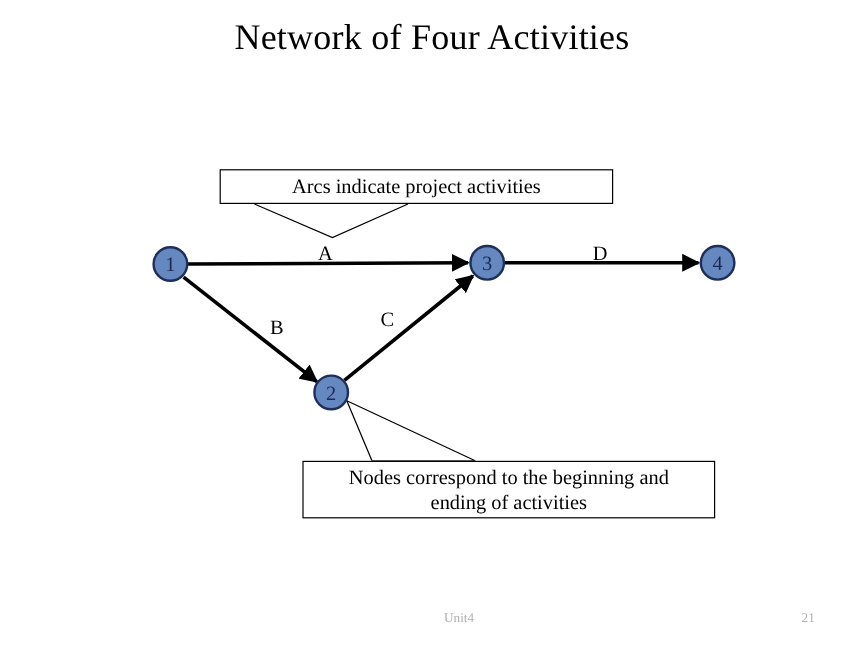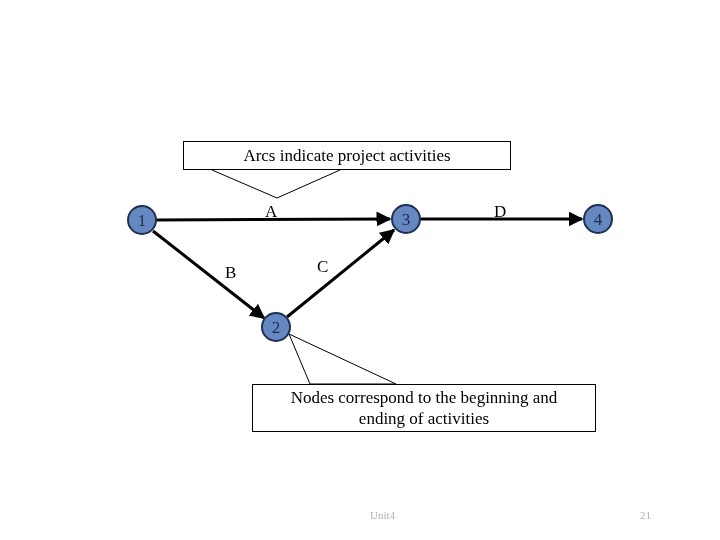"Network of Four Activities" div { html: none -> <div>Network of Four Activities</div> }
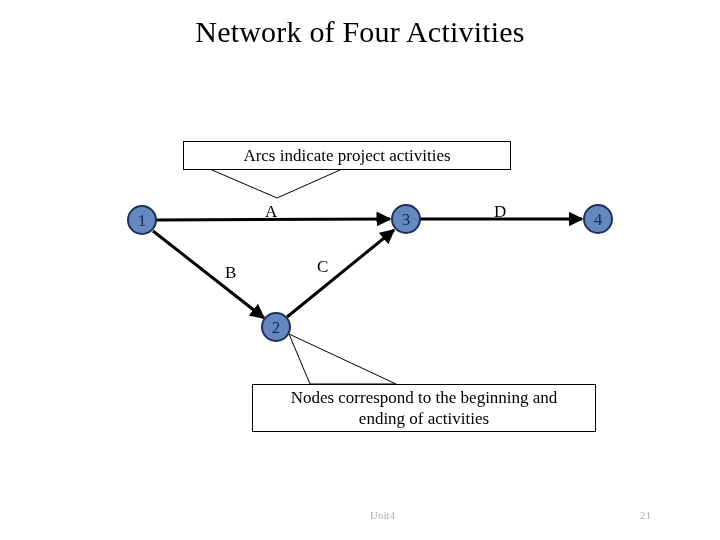"21" #footer-page { left: 612px -> 640px }
